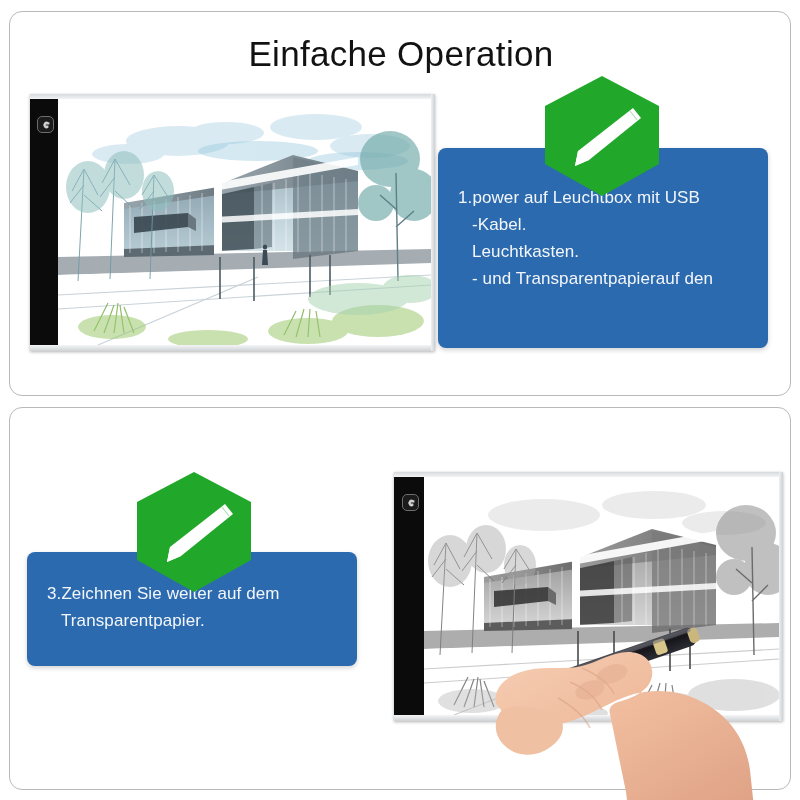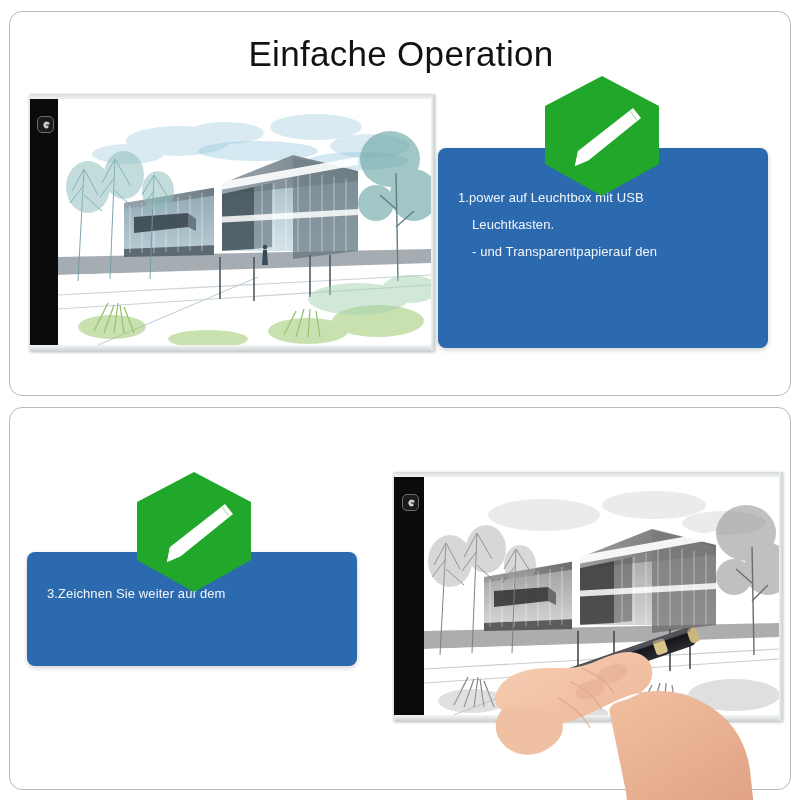"1.power auf Leuchtbox mit USB" .cline { font-size: 13px -> 17px }
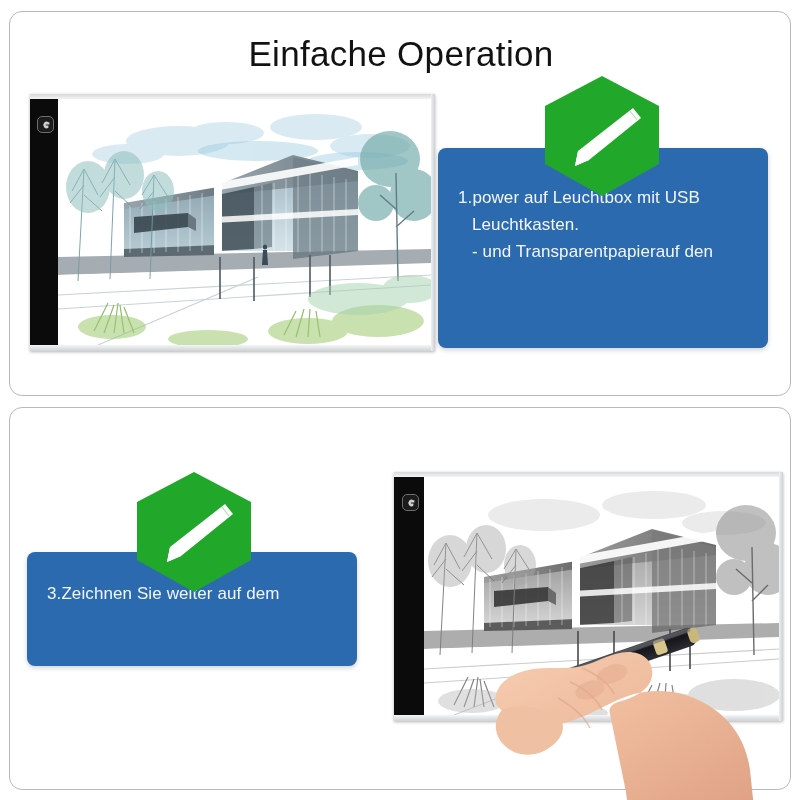"-Kabel." div.cline { html: none -> <div>-Kabel.</div> }
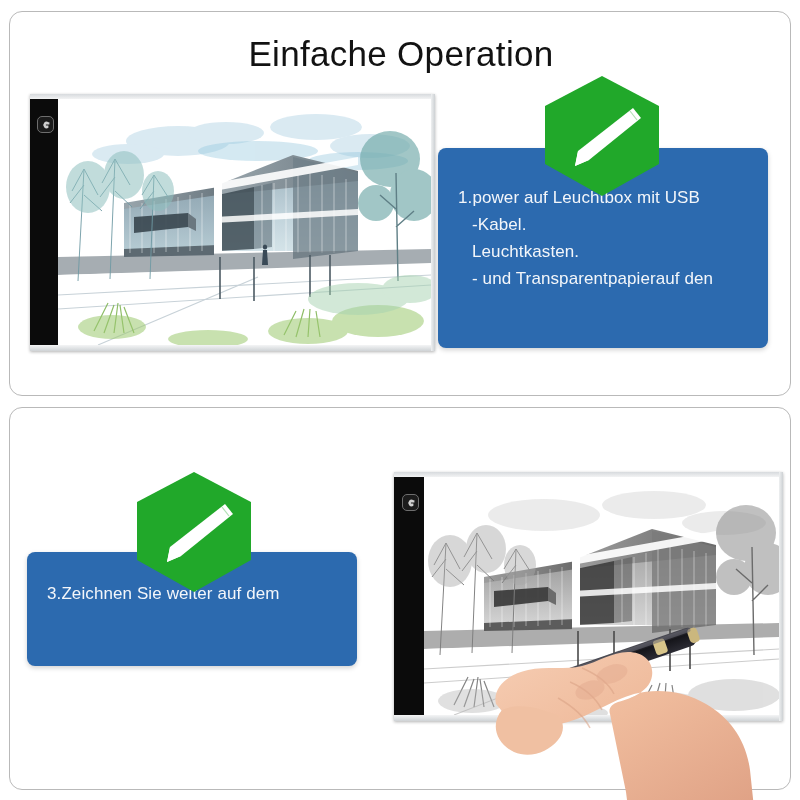"Transparentpapier." div.cline { html: none -> <div>Transparentpapier.</div> }
